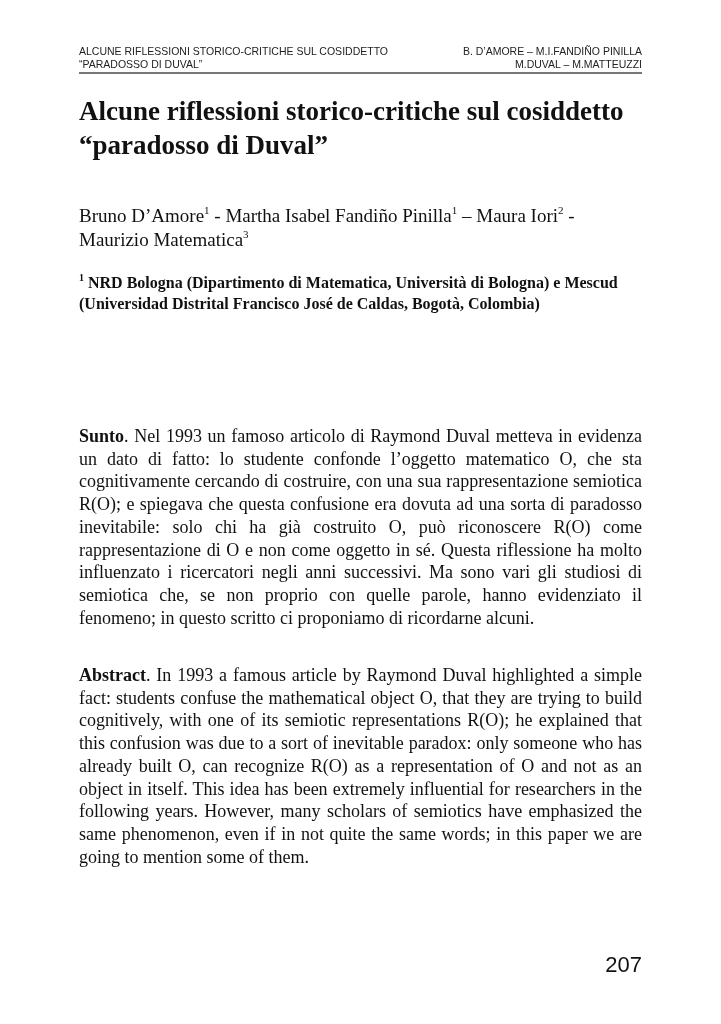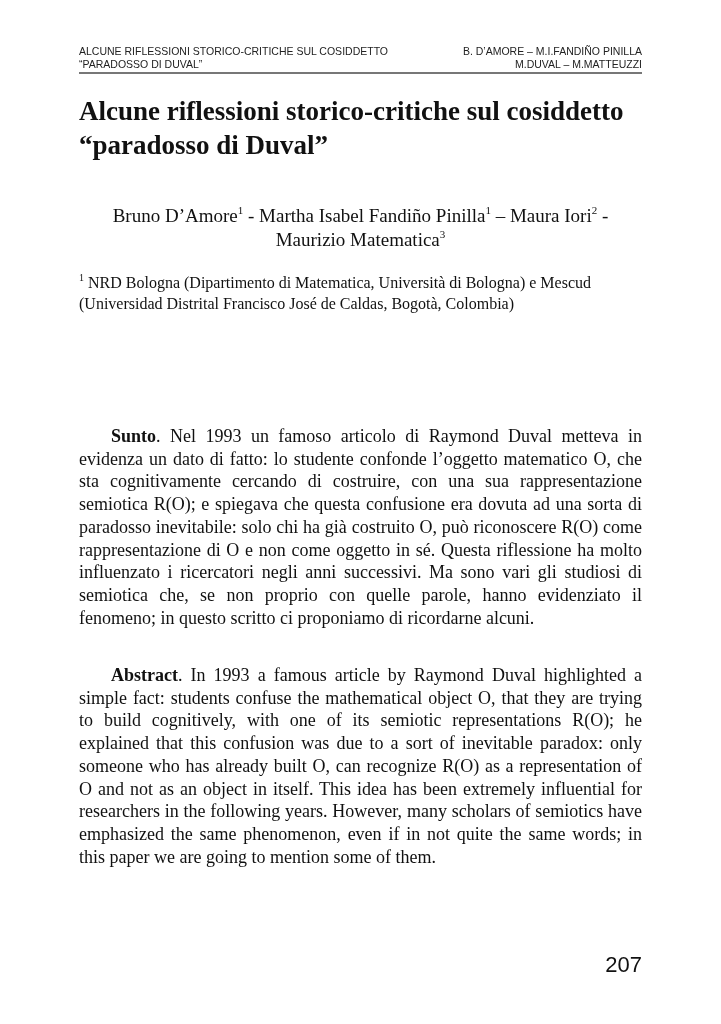"Bruno D’Amore1 - Martha Isabel" .authors { text-align: center -> none }
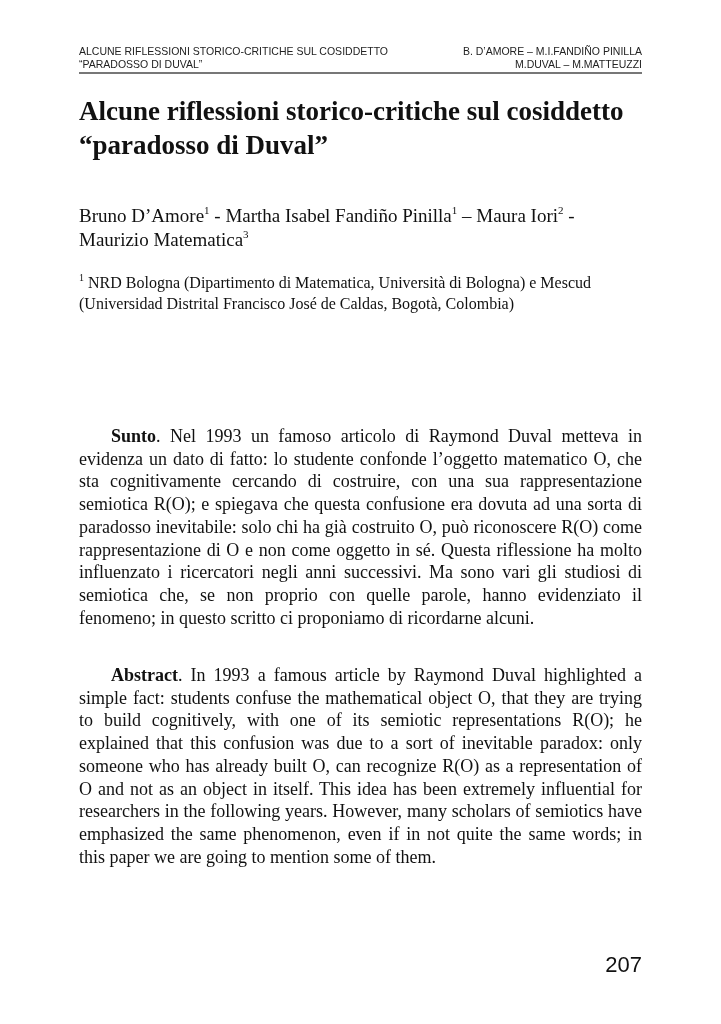"1 NRD Bologna (Dipartimento di" .affil { font-weight: none -> bold }
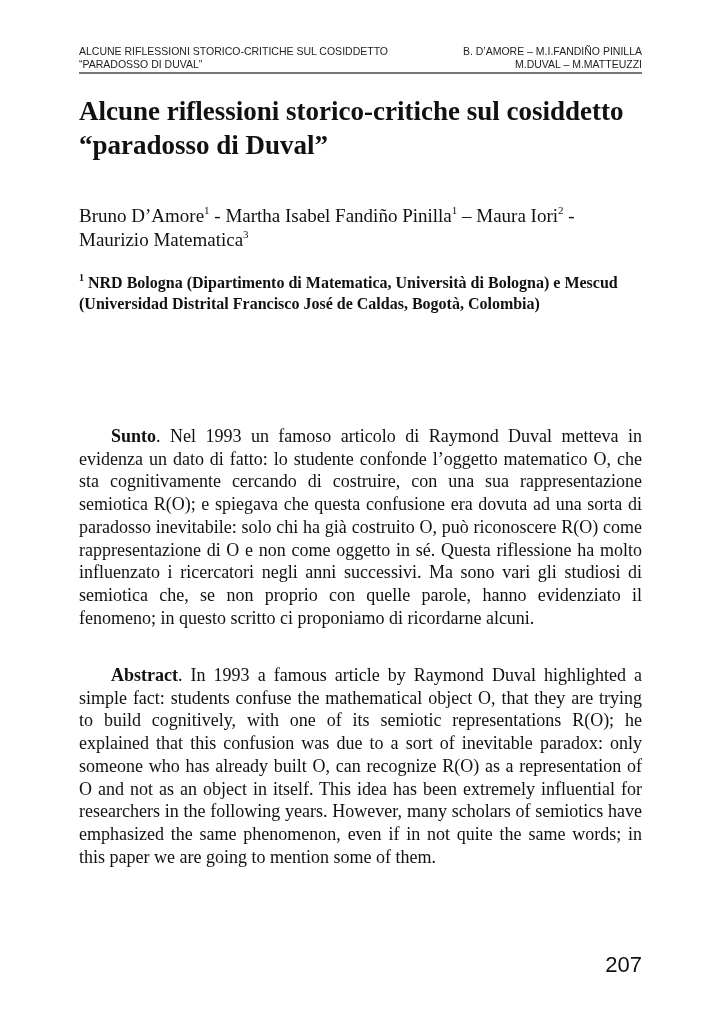"Sunto" .para .lbl { margin-left: 32px -> none }
